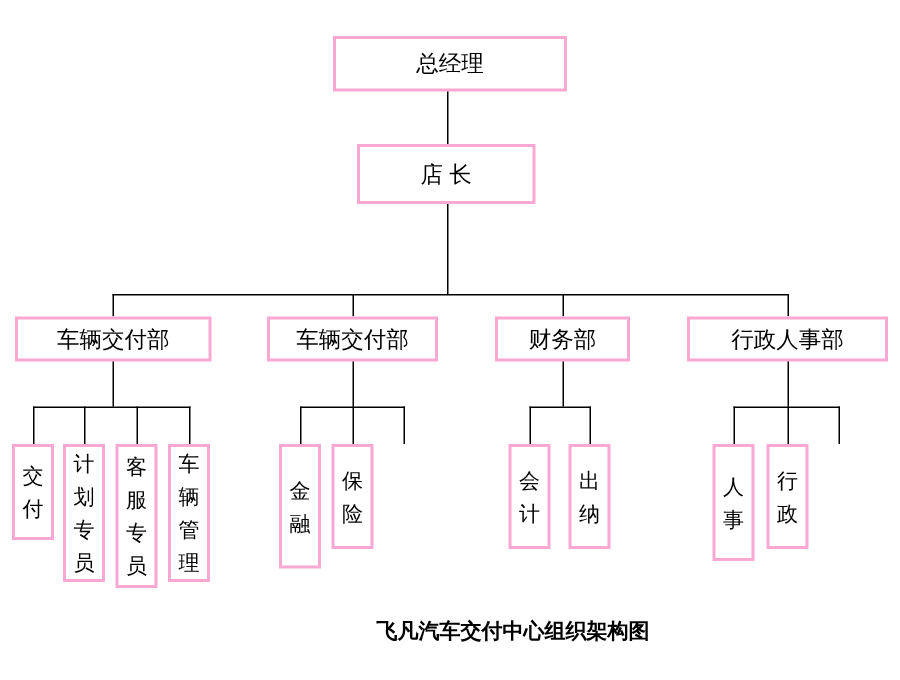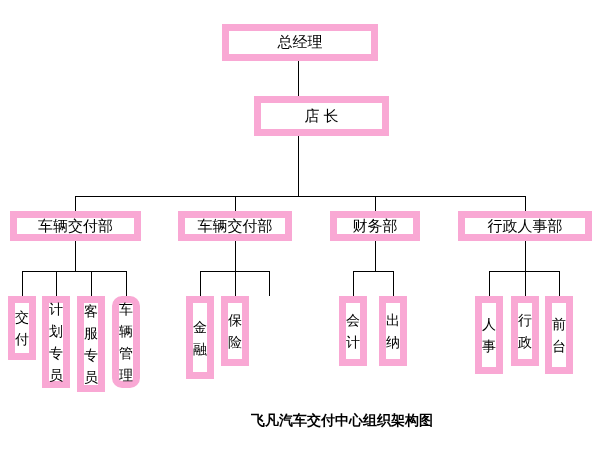"总经理" .box { border: 7px solid #f9a8d4 -> 2px solid #f9a8d4 }
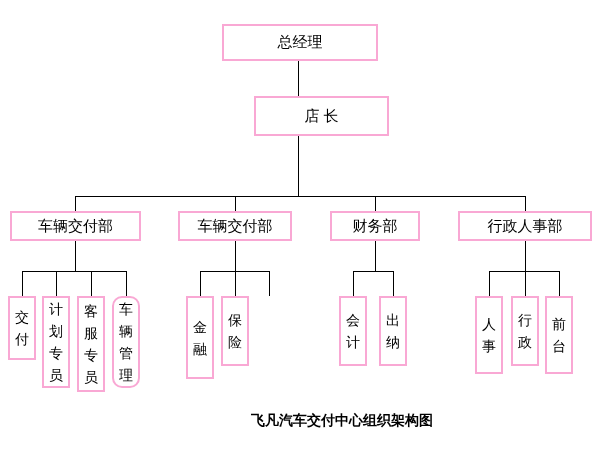"店 长" div.box { margin-left: 16px -> none; width: 135px -> 119px }
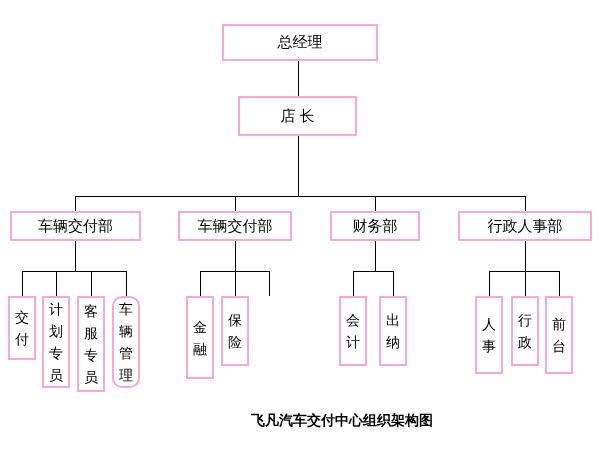"车辆管理" div.box { border-radius: 10px -> none }
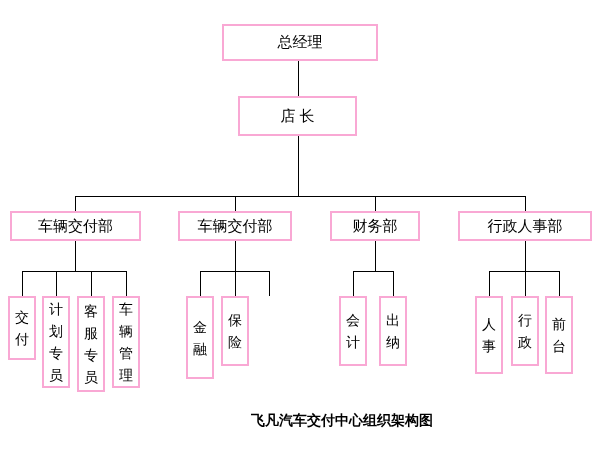"前台" div.box { html: <div>前台</div> -> none }
